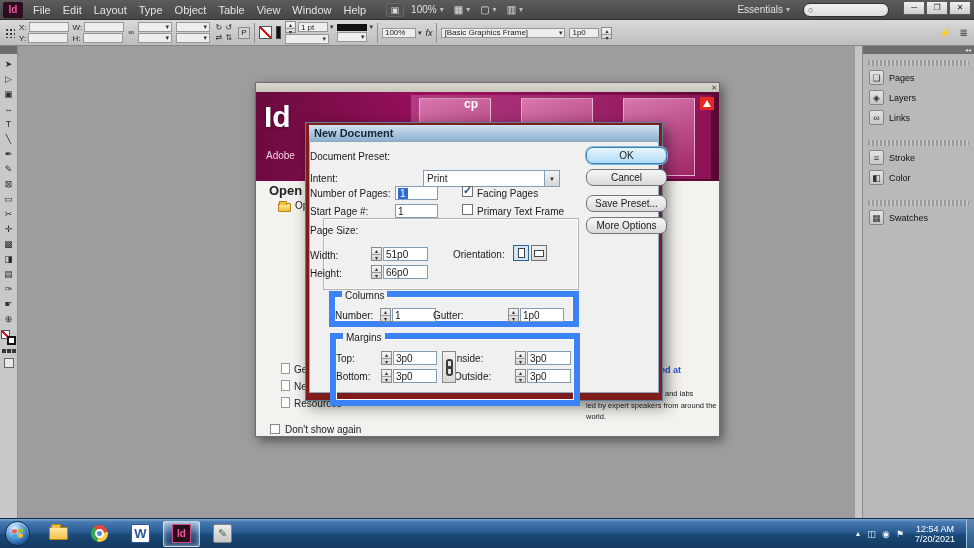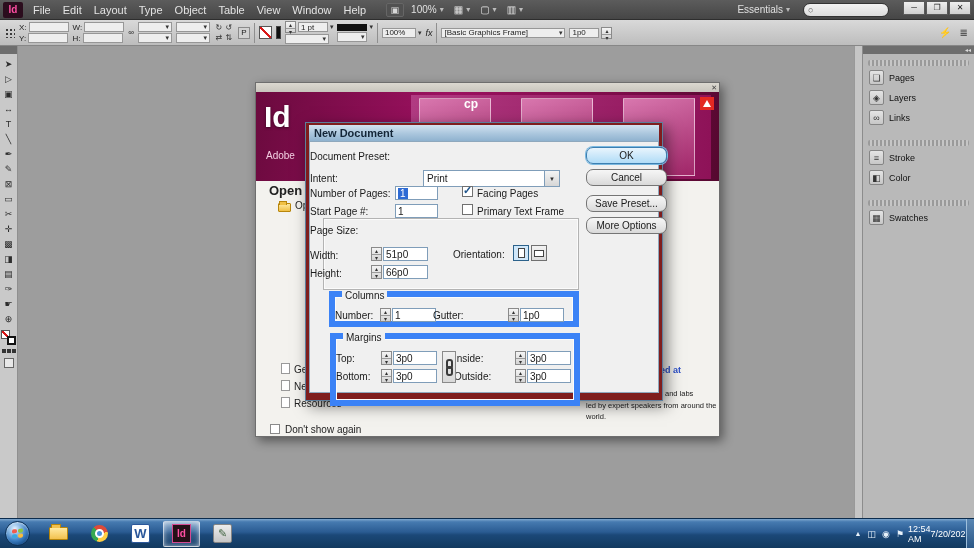"12:54 AM" .clock { flex-direction: row -> column }
